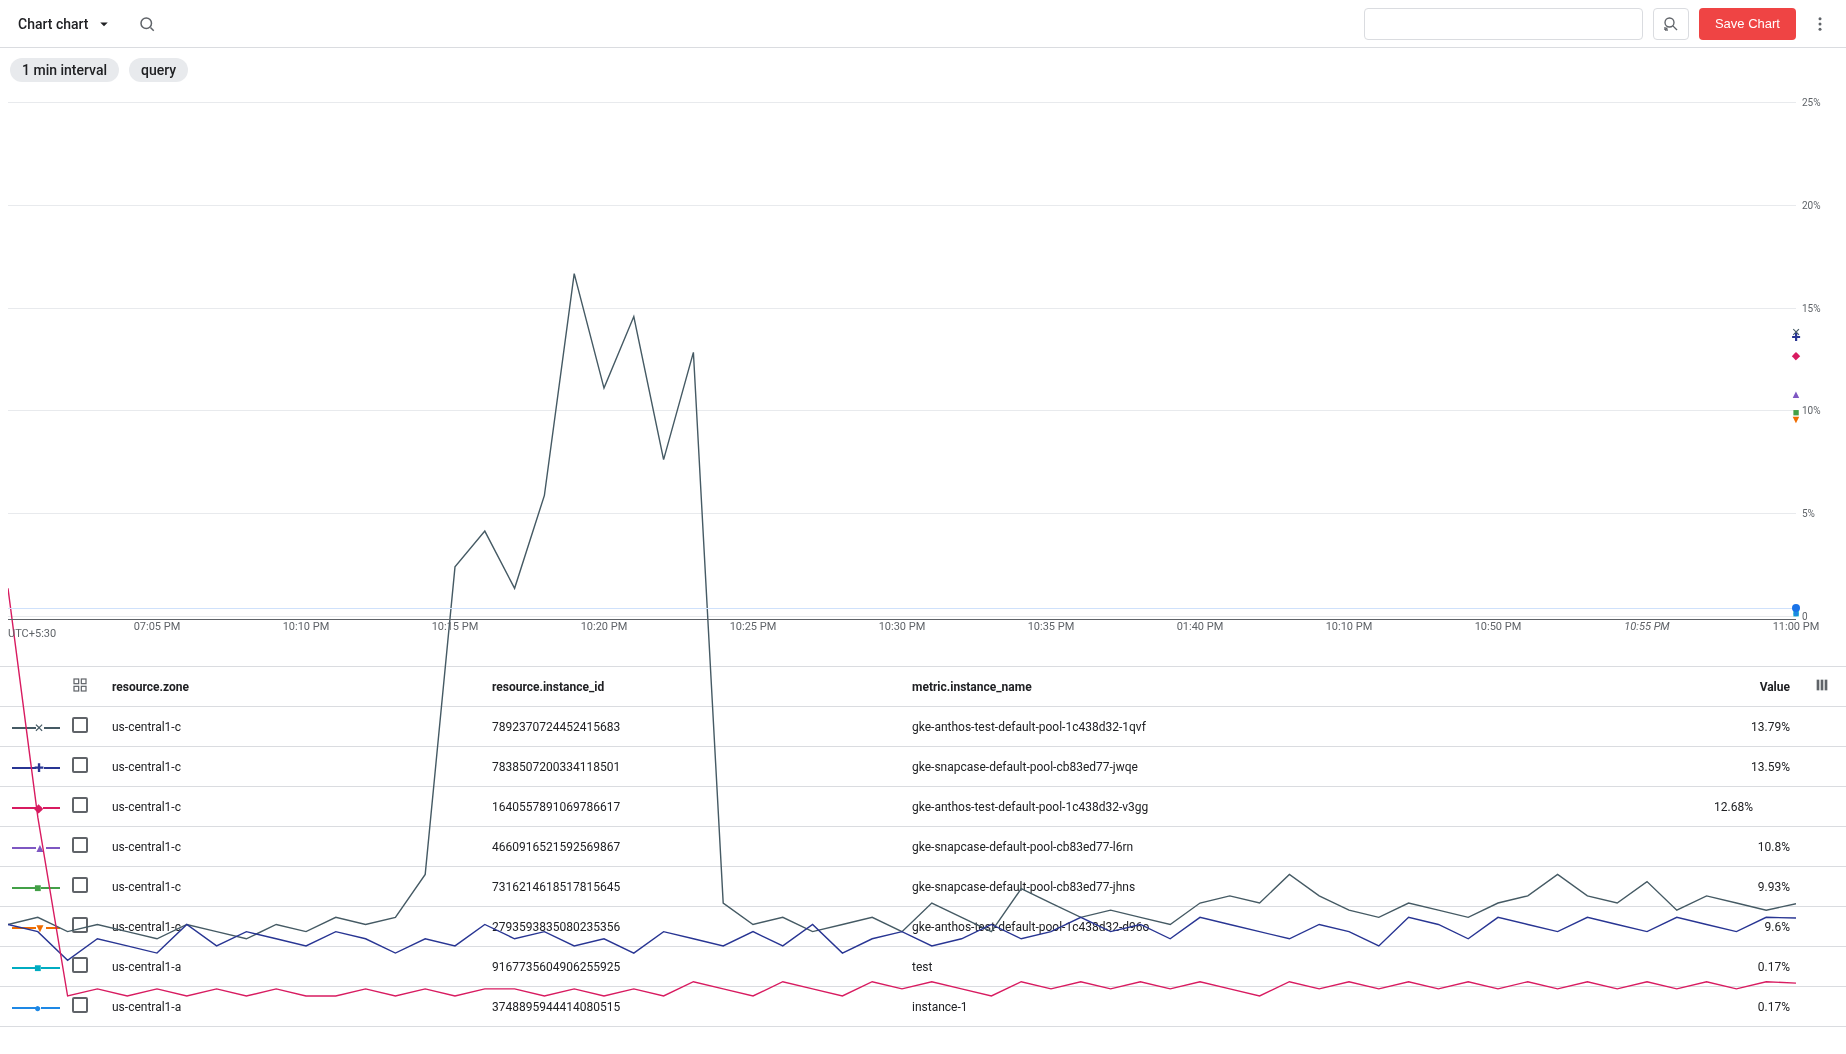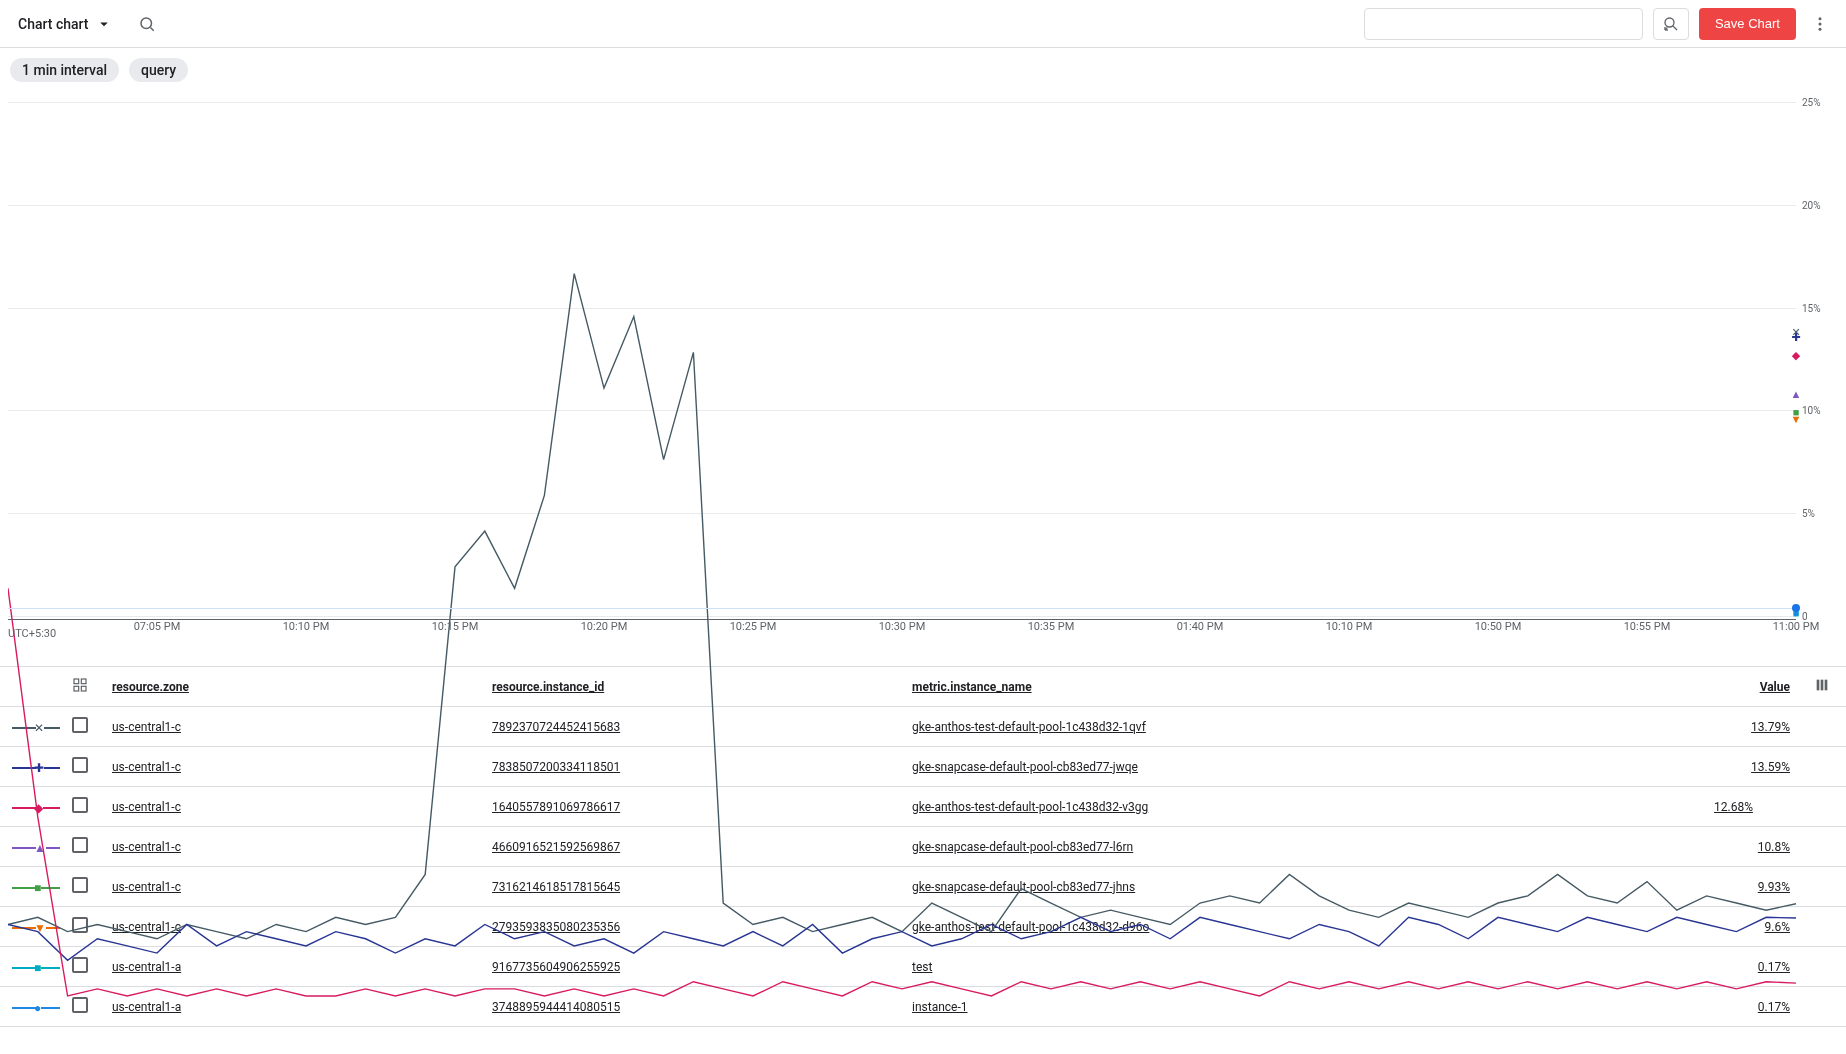"10:55 PM" div.xtick { font-style: none -> italic }
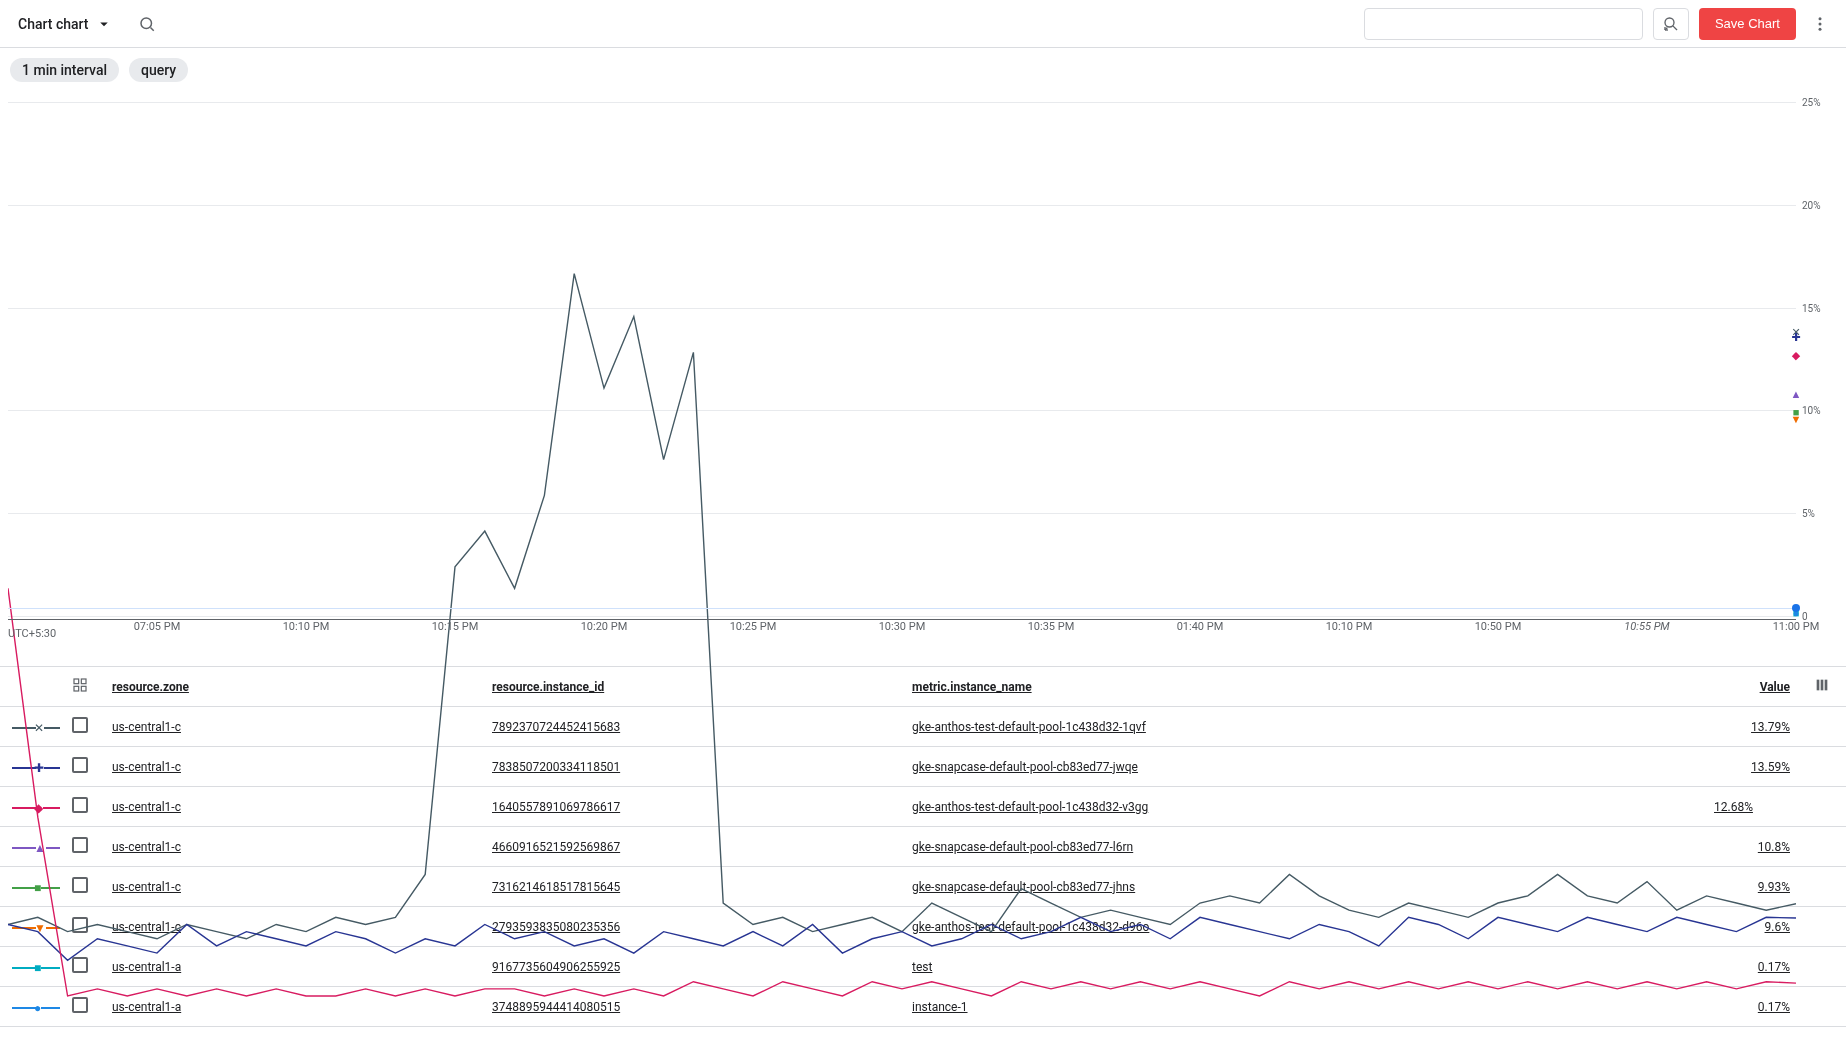"resource.zone" .legend { text-decoration: underline -> none }
